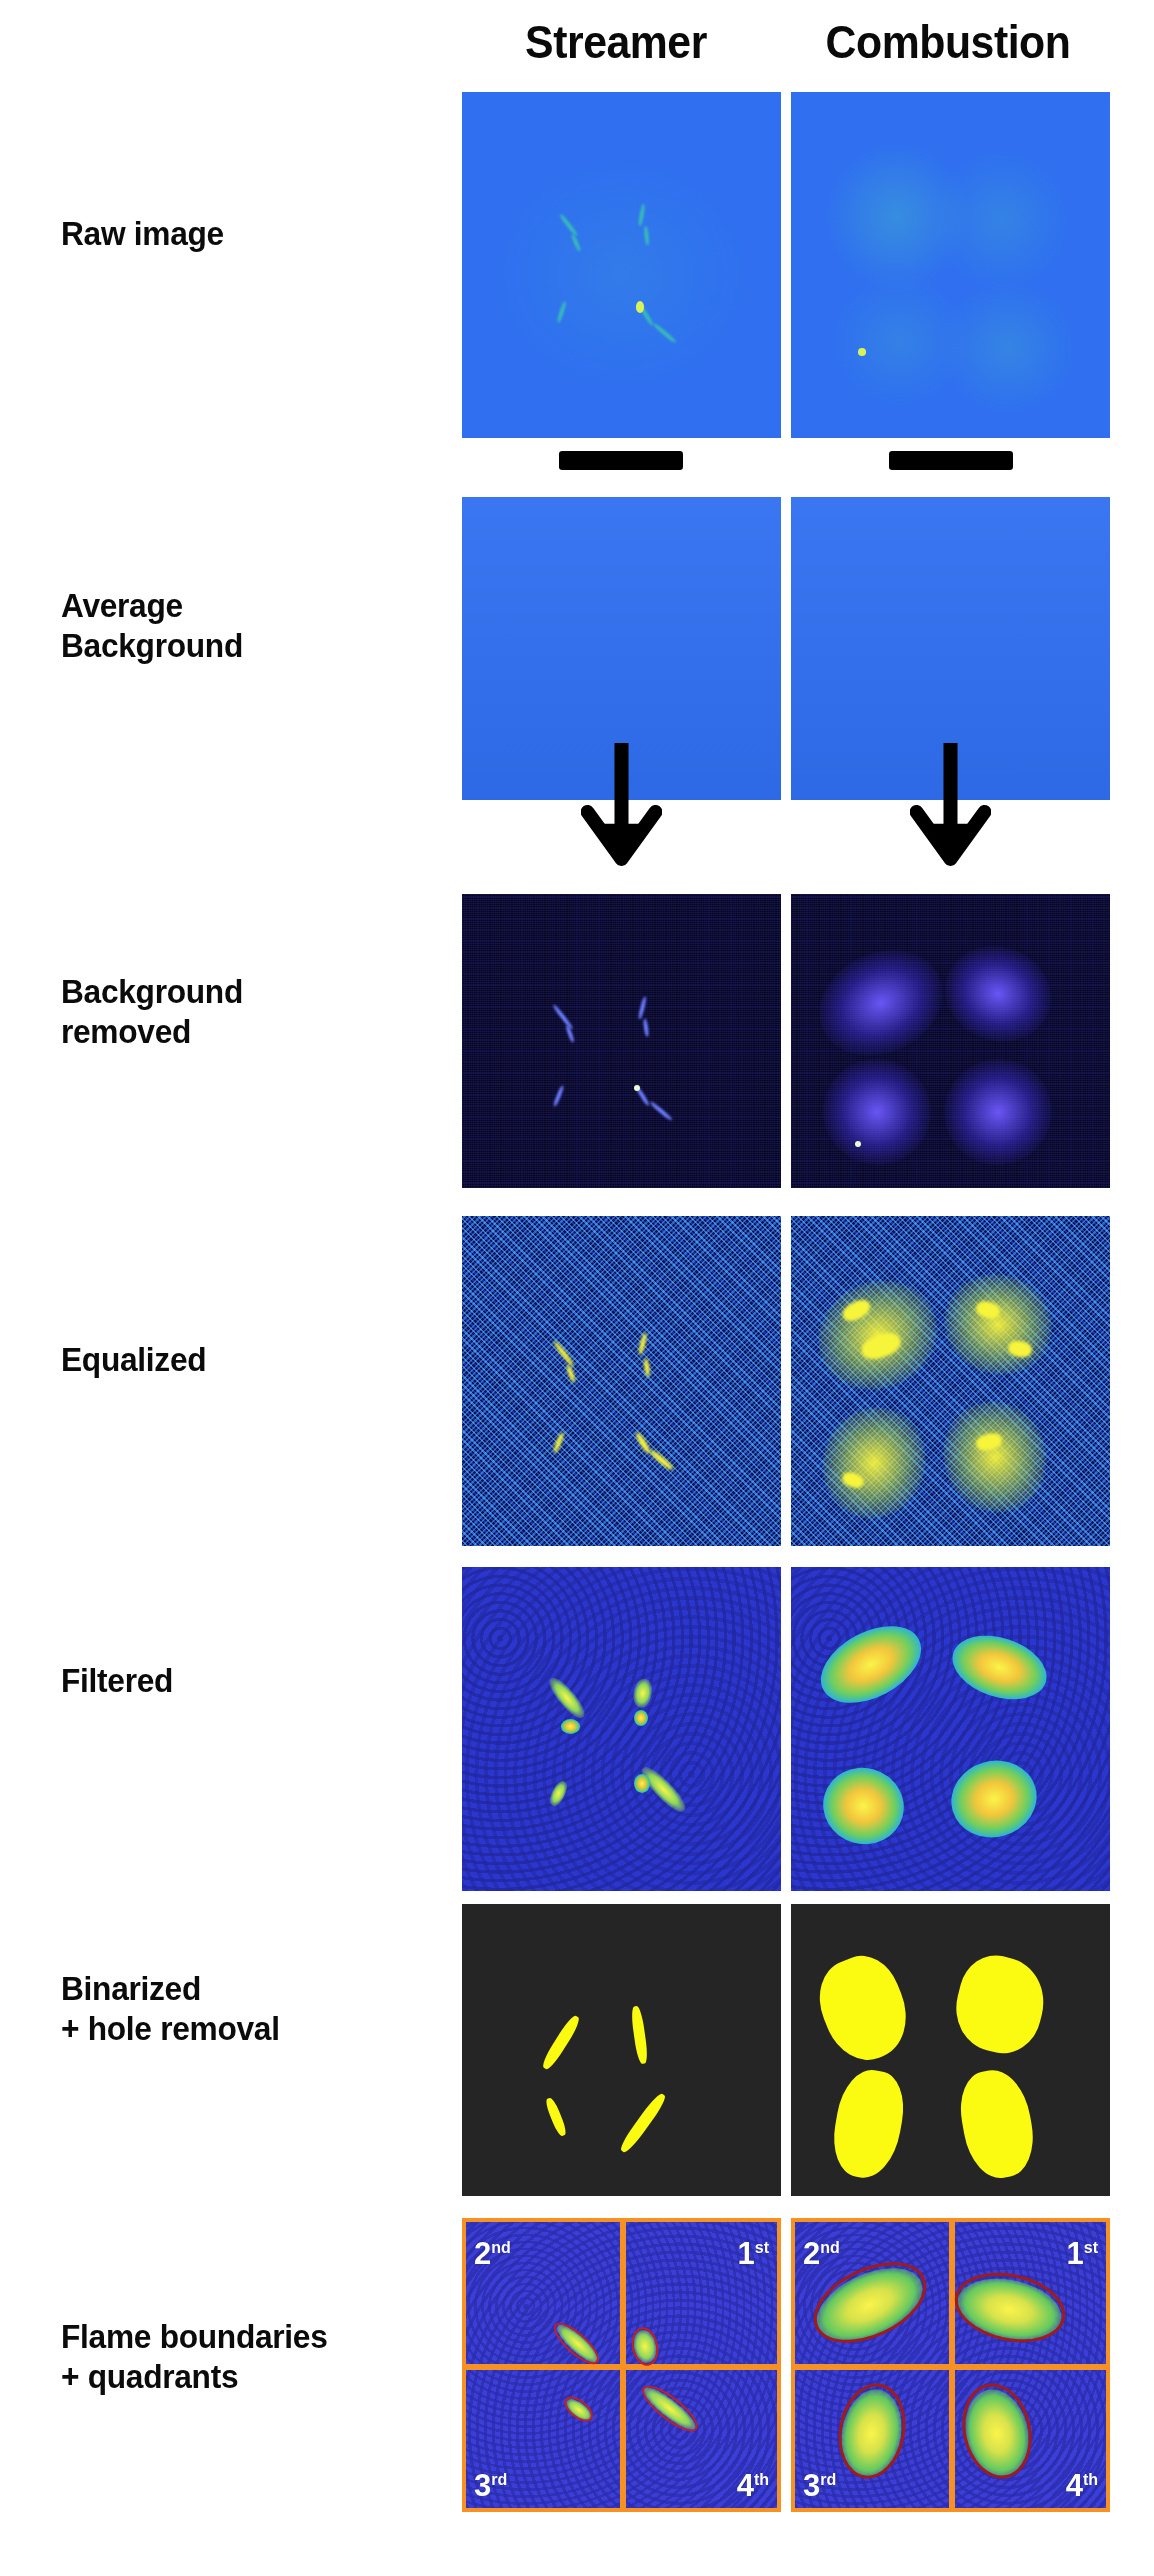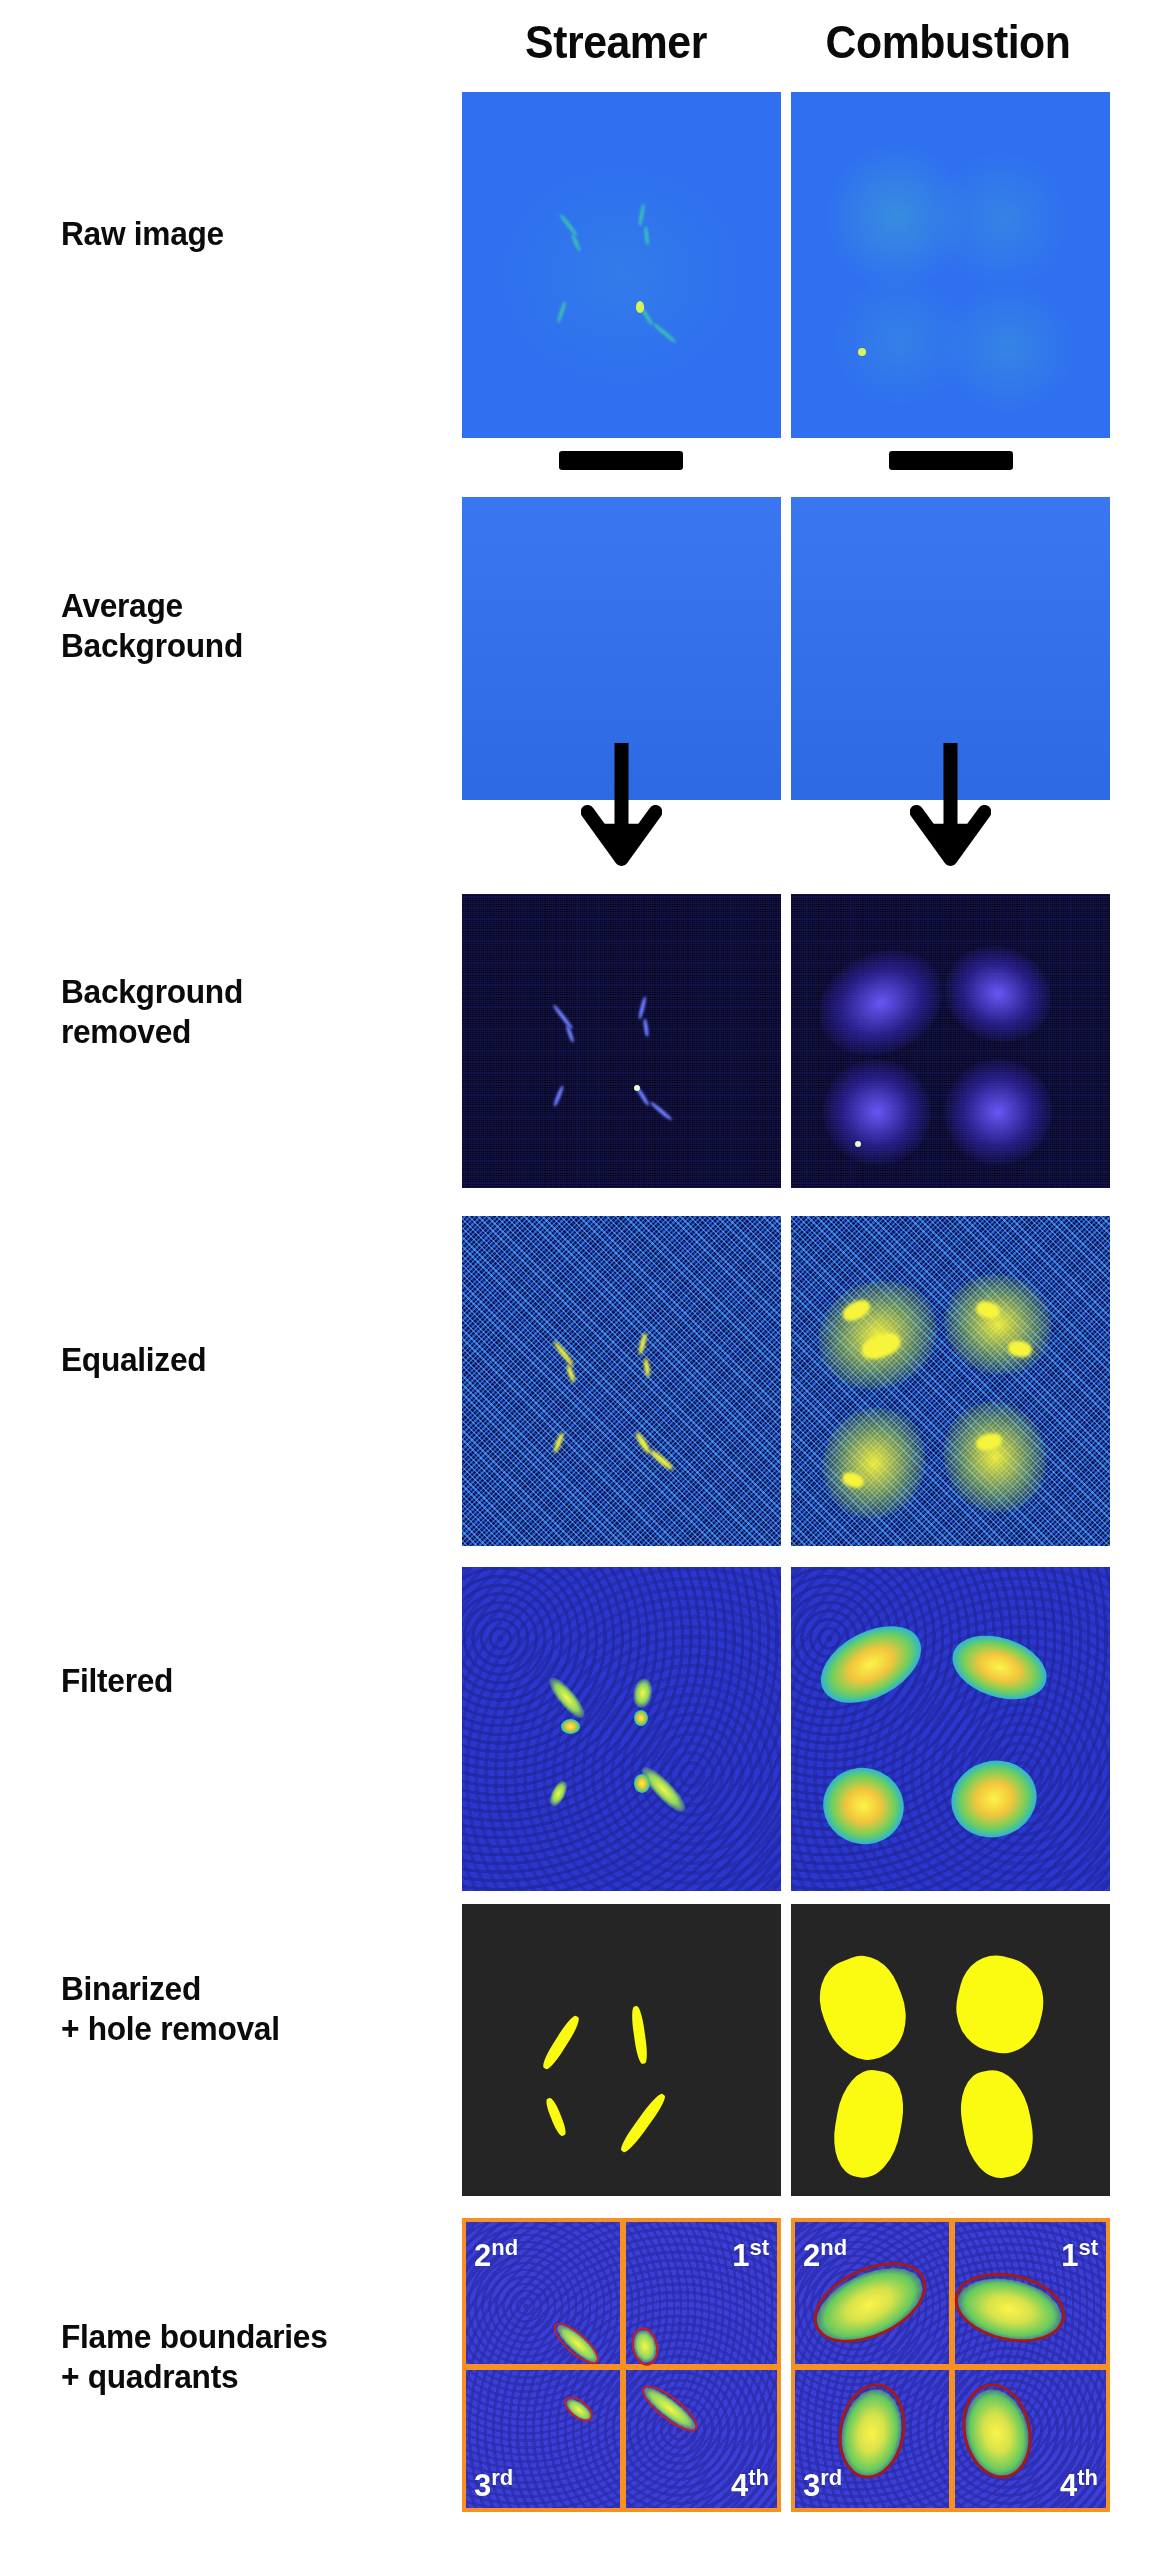"nd" .qlabel sup { font-size: 22px -> 16px }
